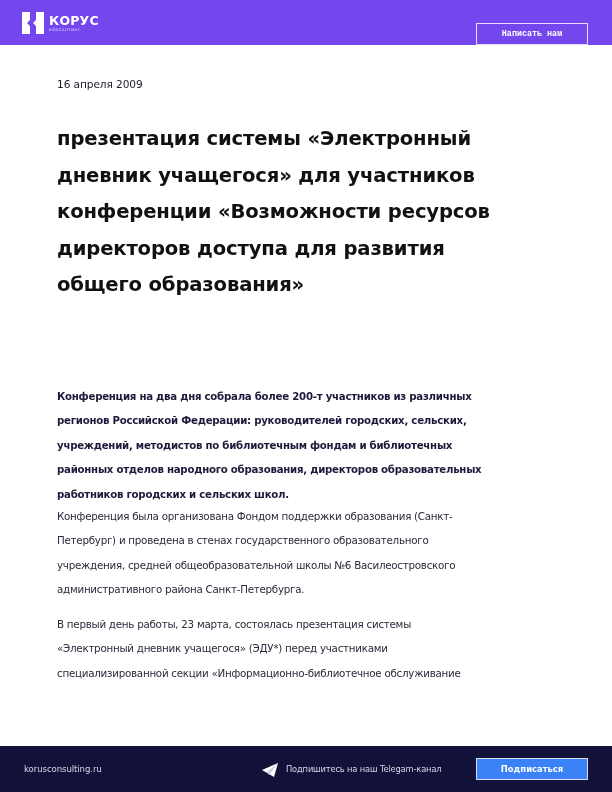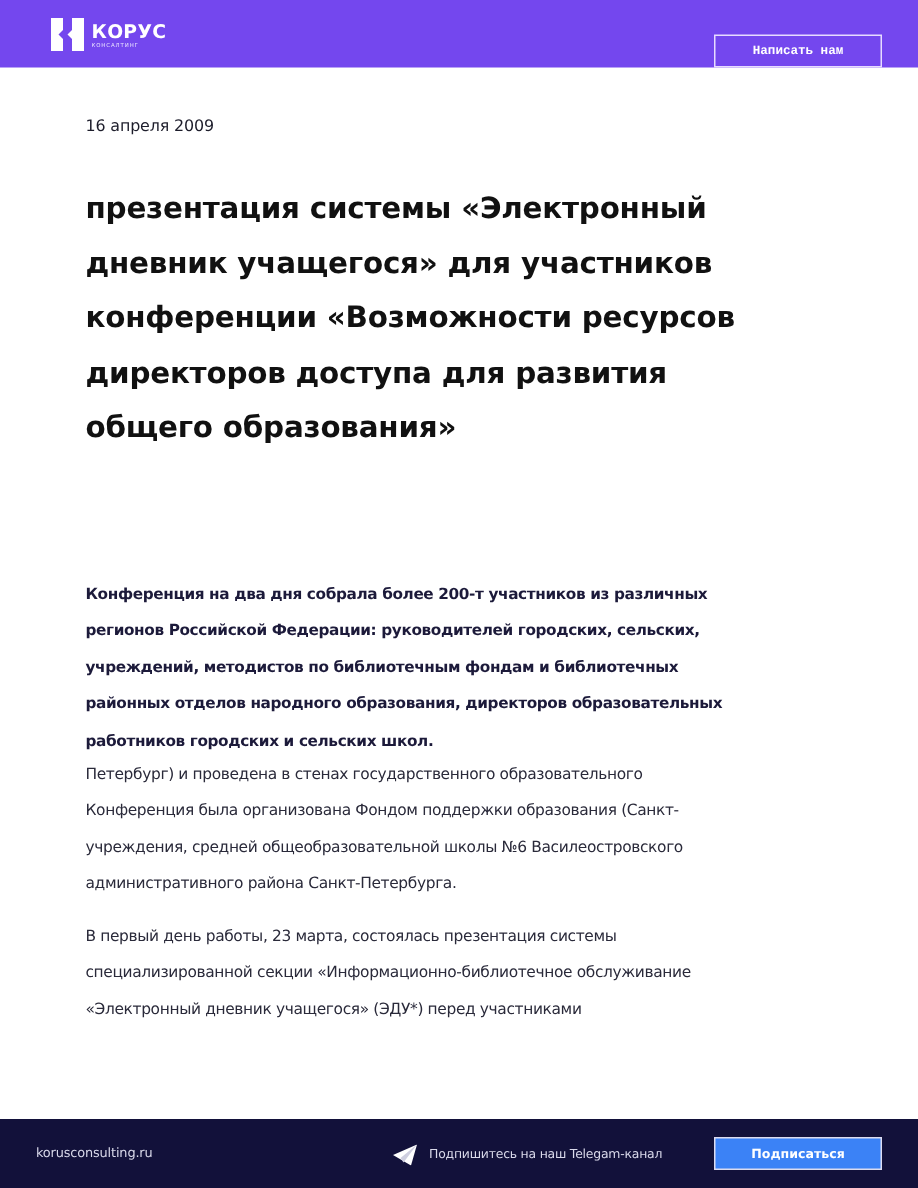"КОРУС" .logo { margin-left: 12px -> none }
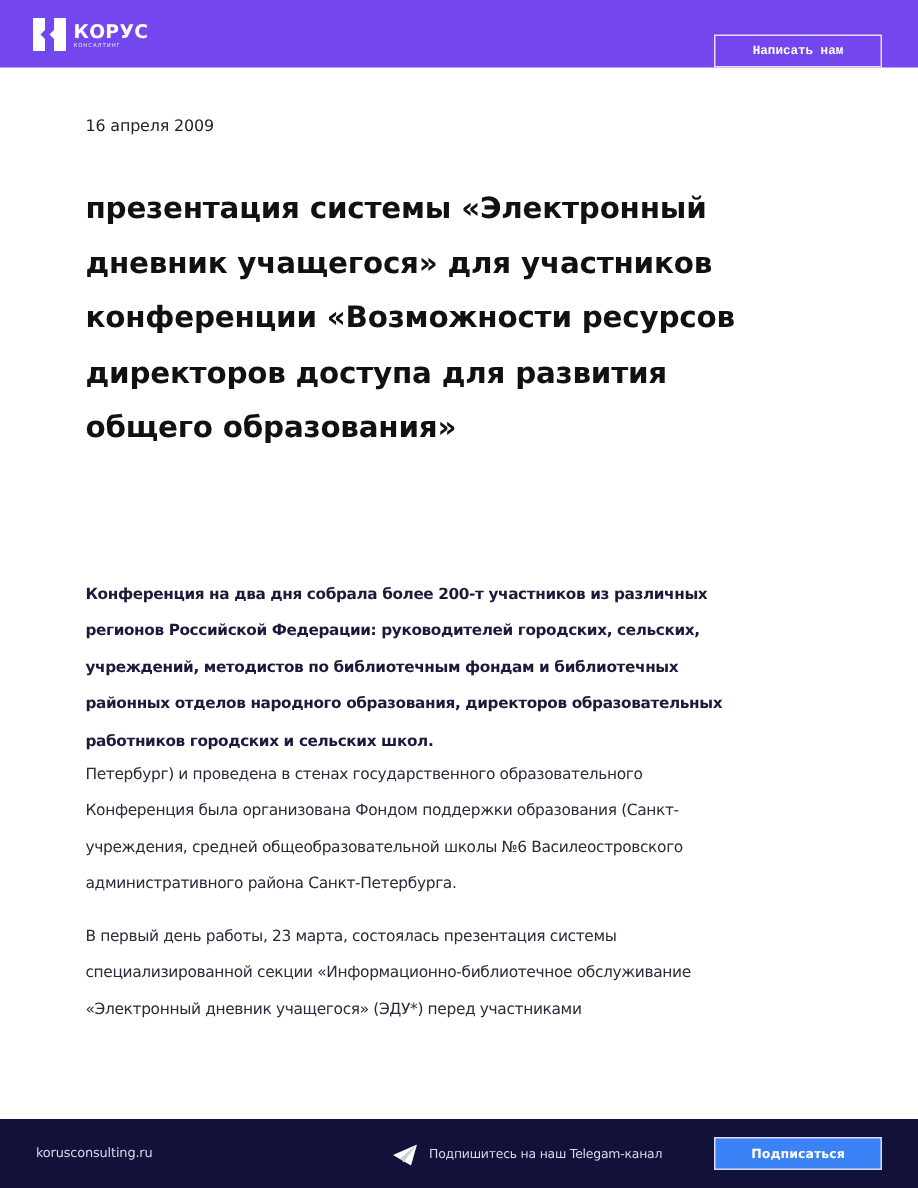"Петербург) и проведена в стенах" div { order: before "Конференция была организована Фондом" -> after "Конференция была организована Фондом" }
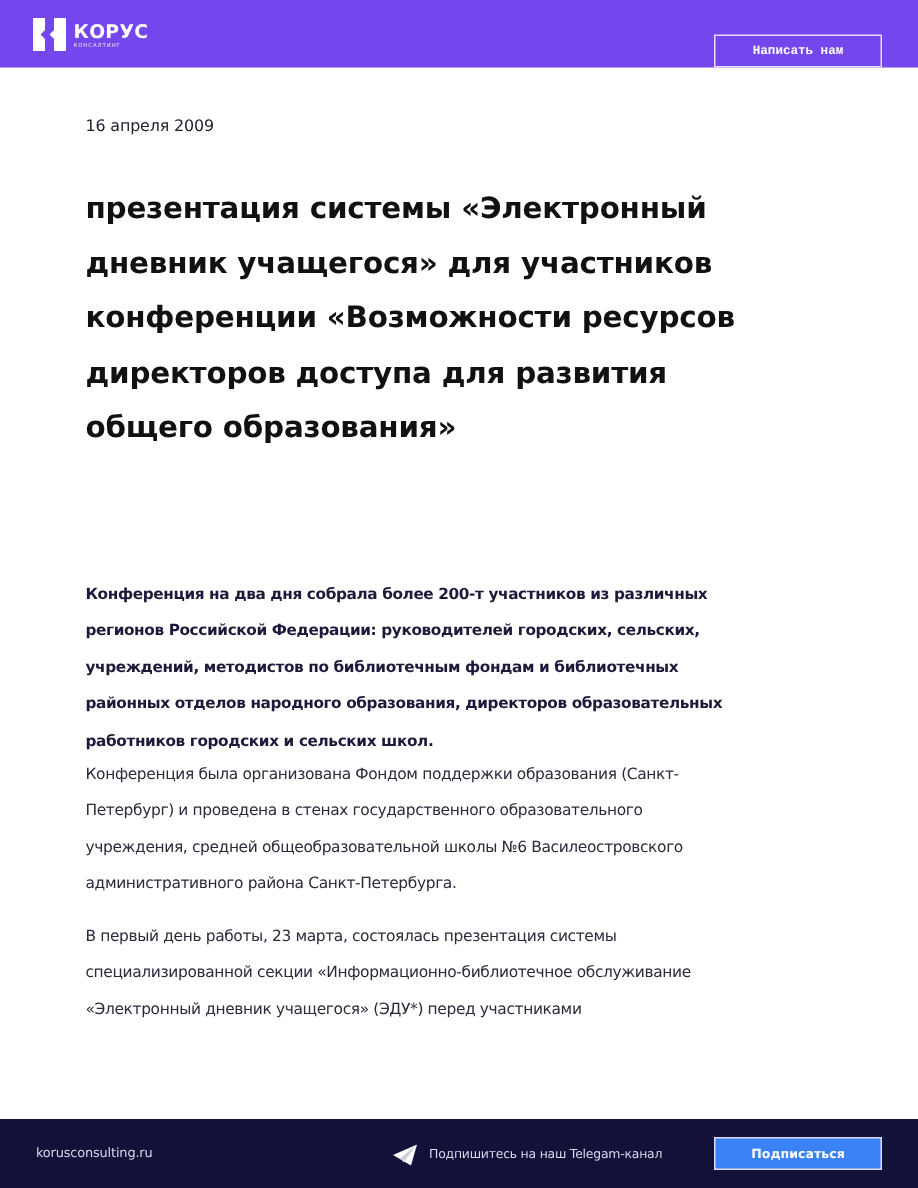"специализированной секции" div { order: before "«Электронный дневник учащегося» (ЭДУ*)" -> after "«Электронный дневник учащегося» (ЭДУ*)" }
